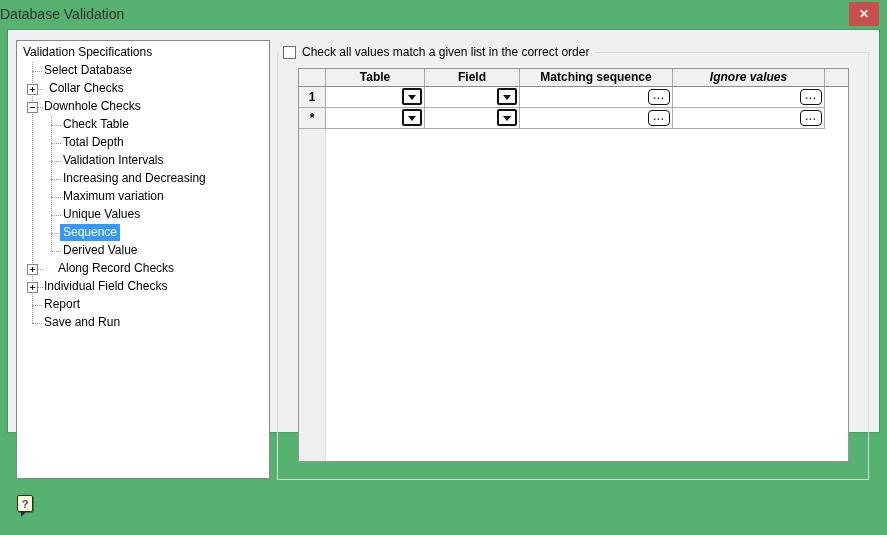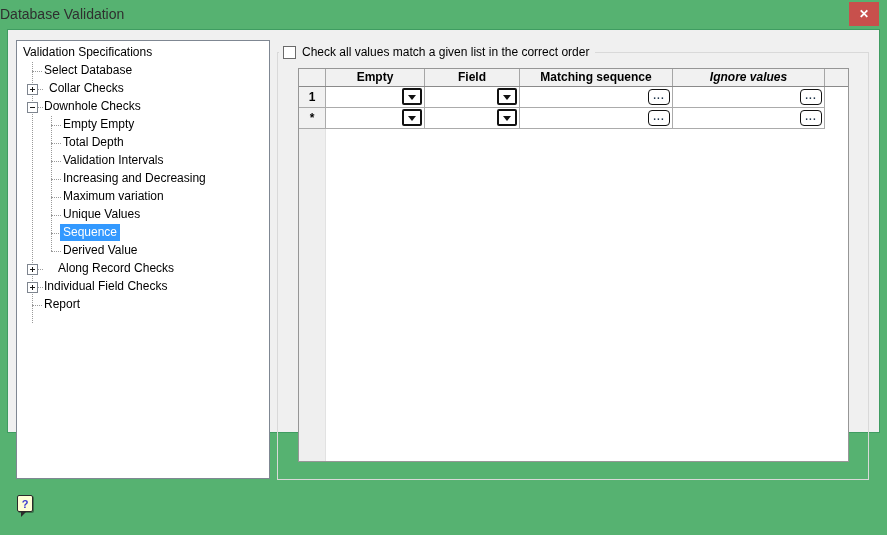"Empty" div.hcell { text: Empty -> Table }
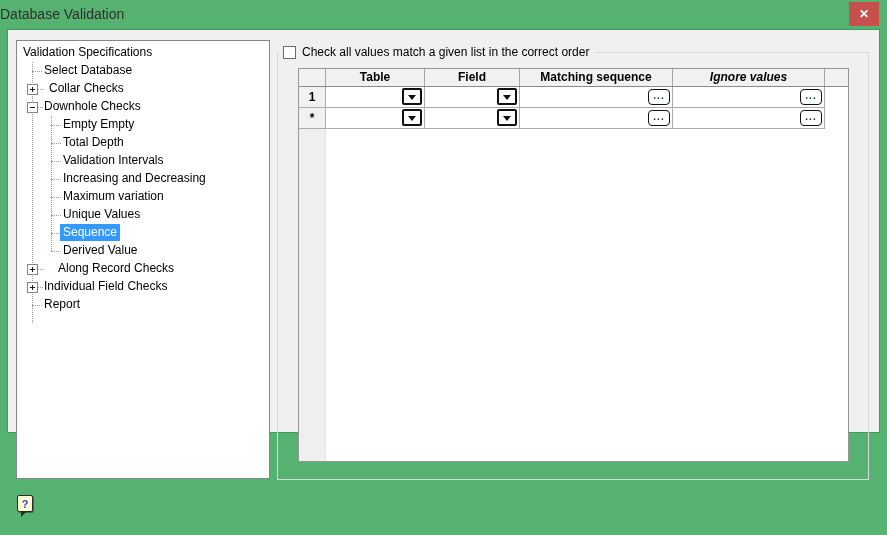"Empty Empty" span.tree-label { text: Empty Empty -> Check Table }
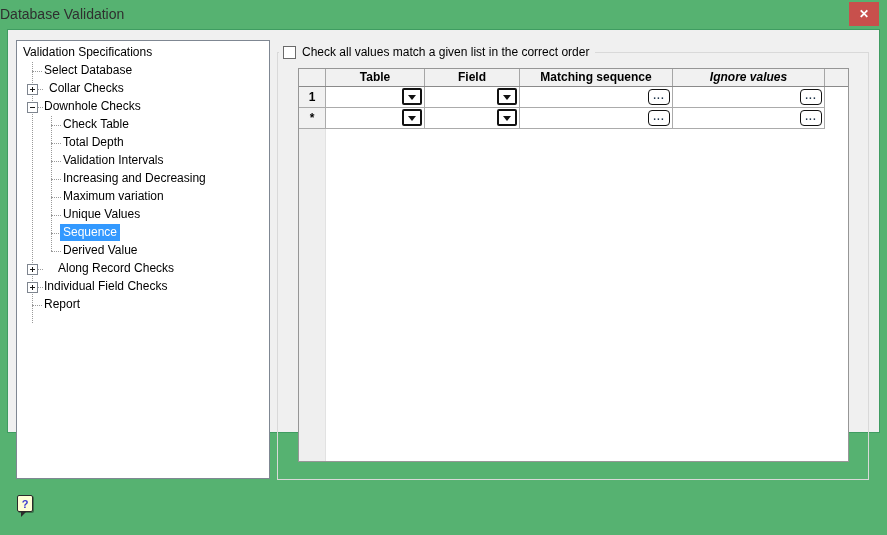"Save and Run" div.tree-row { html: none -> <div> <div></div> <span>Save and Run</span> </div> }
